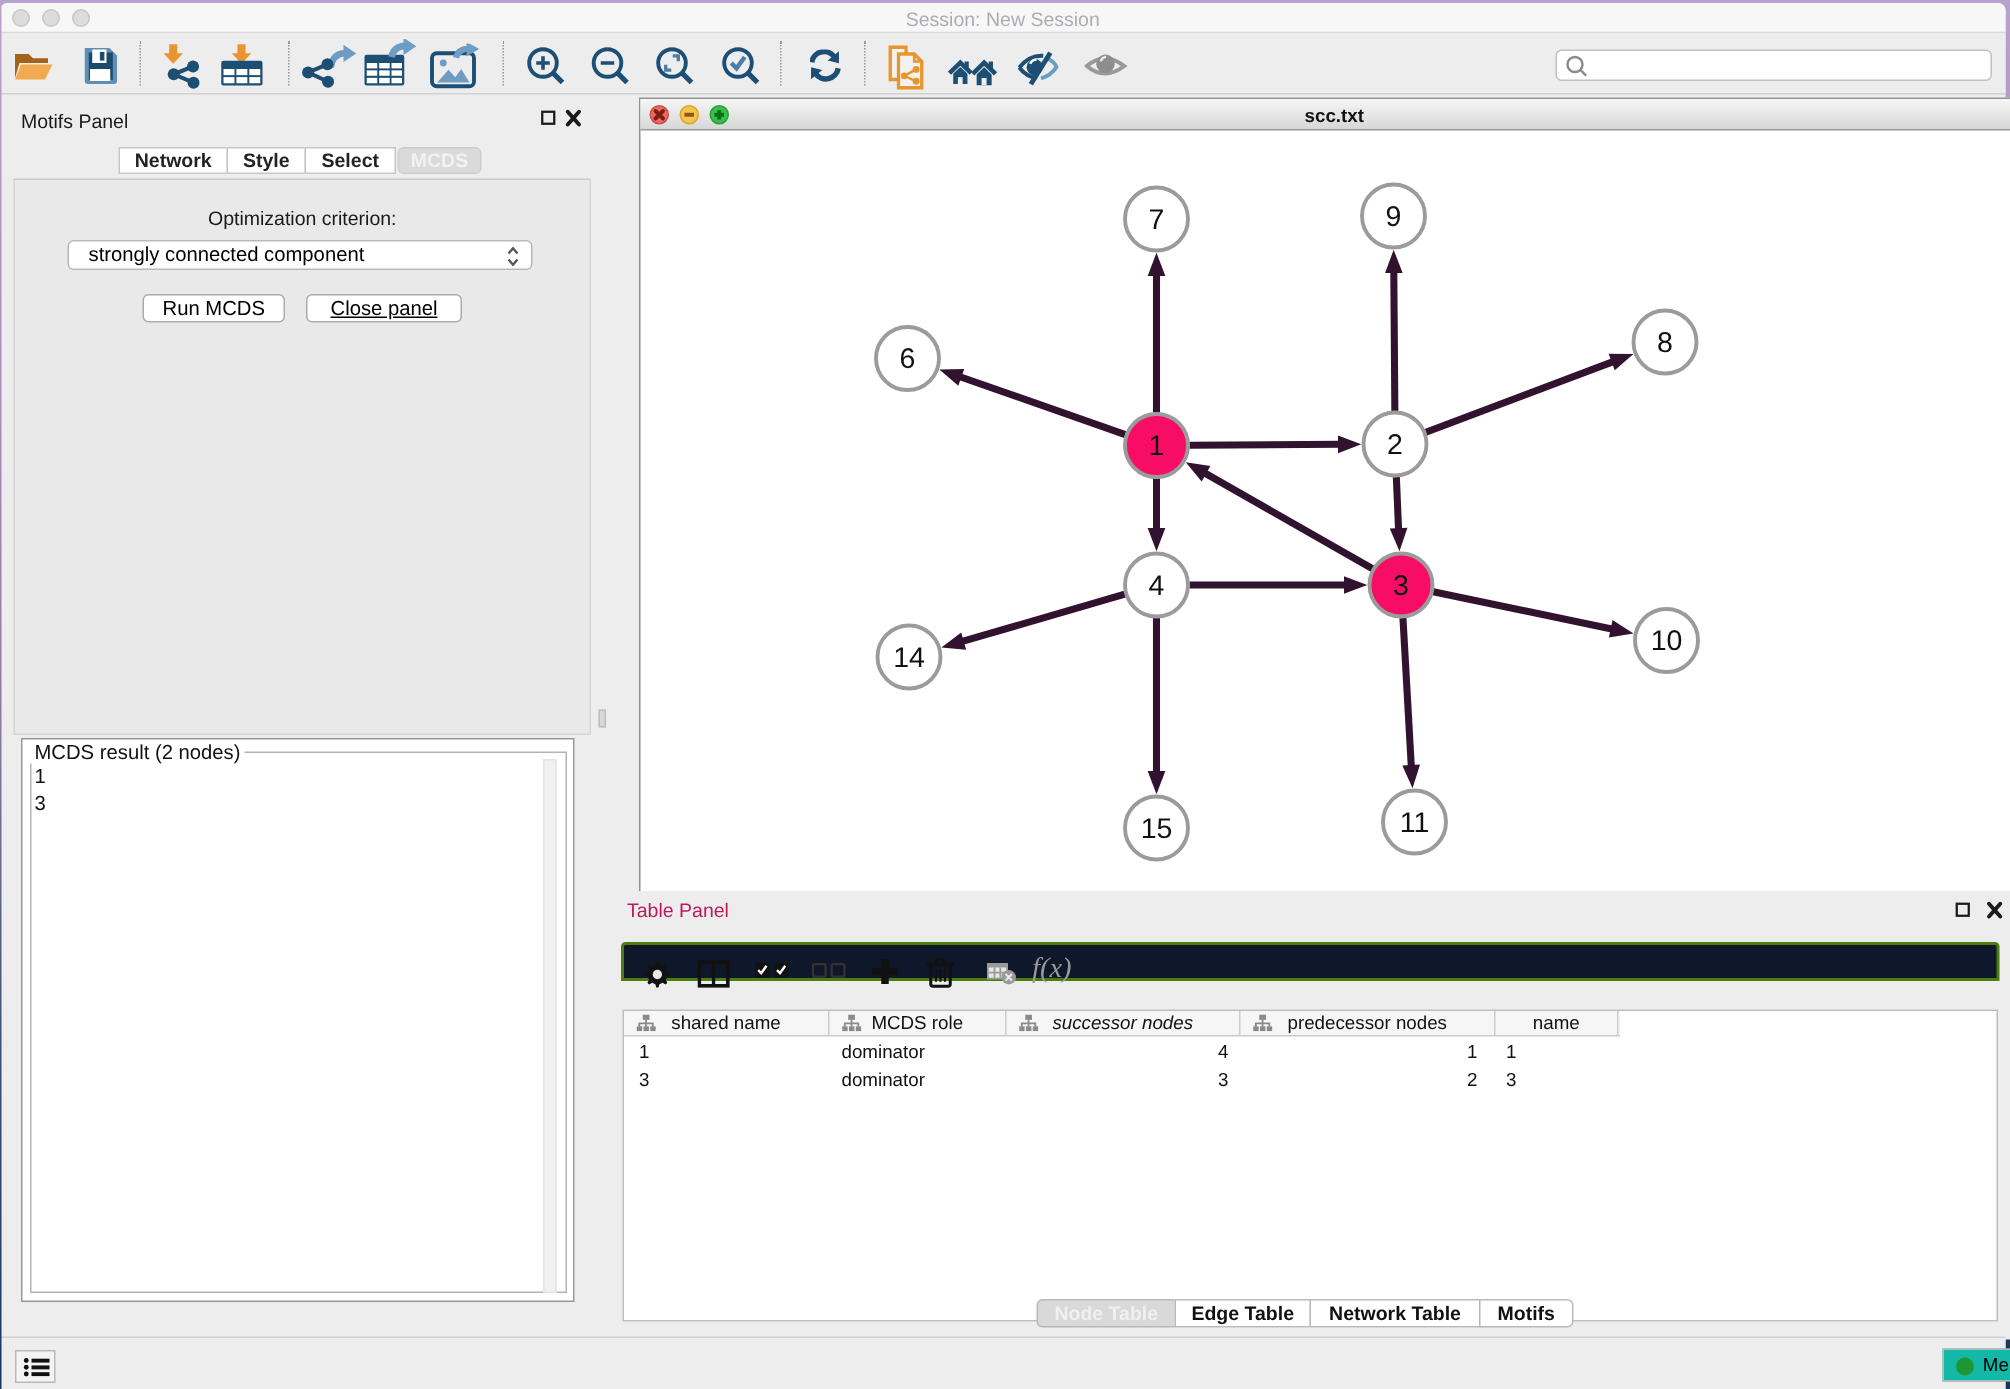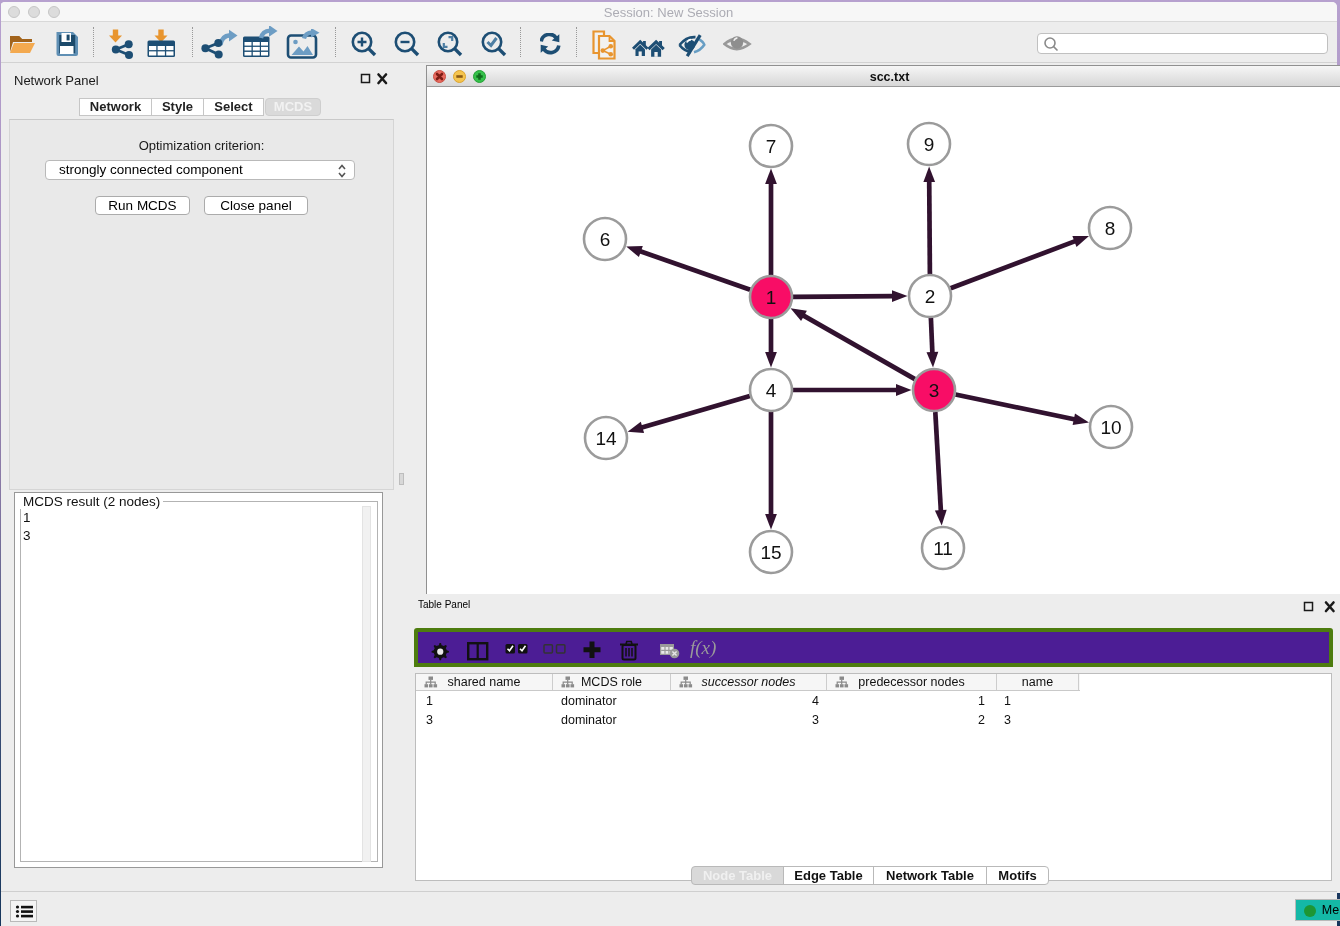"Network Panel" div.cptitle { text: Network -> Motifs }
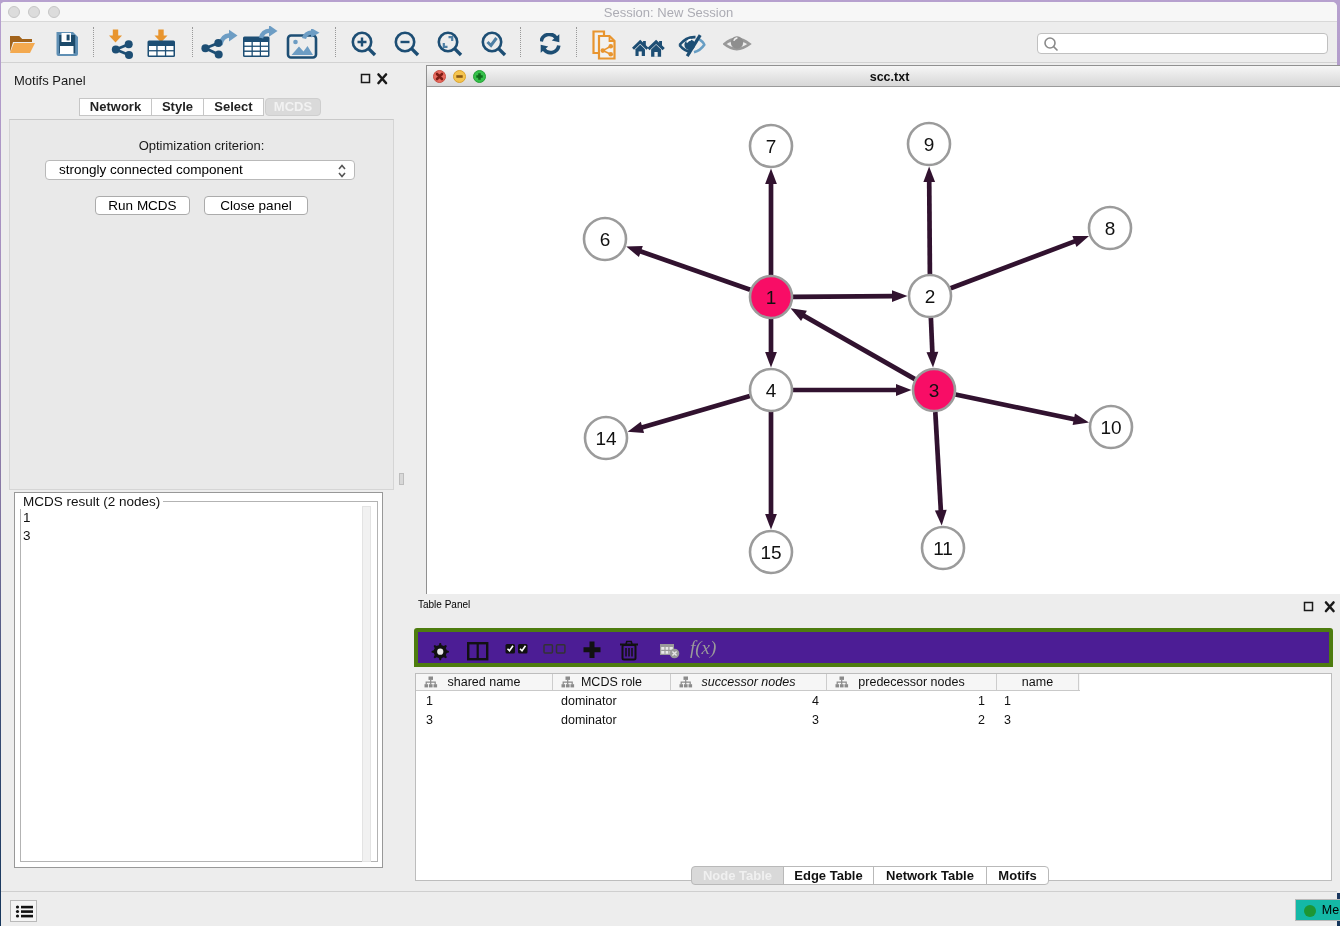"Close panel" div.btn { text-decoration: none -> underline }
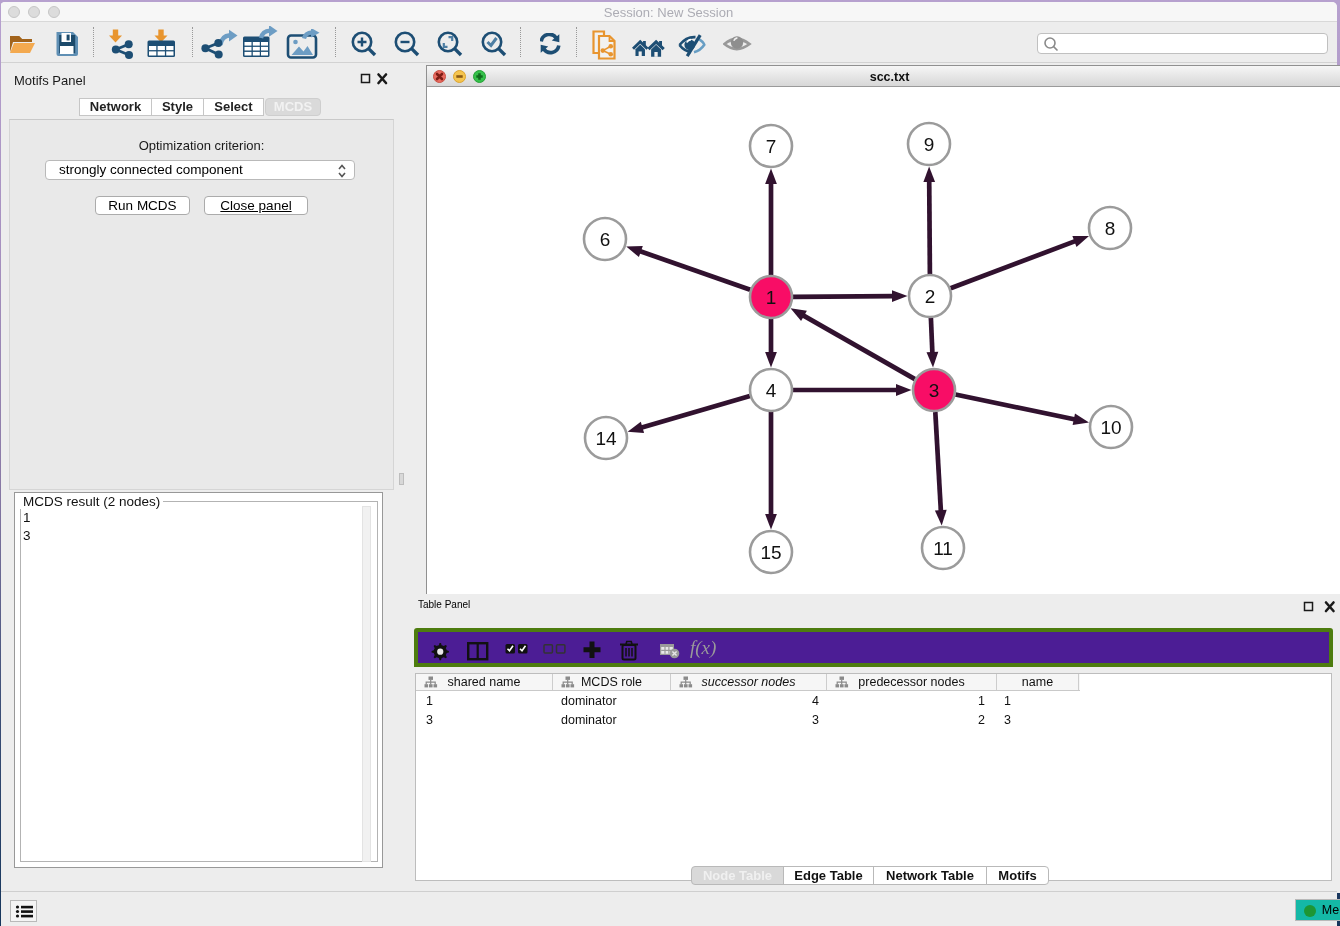"Table Panel" .tphead { color: #000000 -> #be185d; font-size: 10px -> 13px }
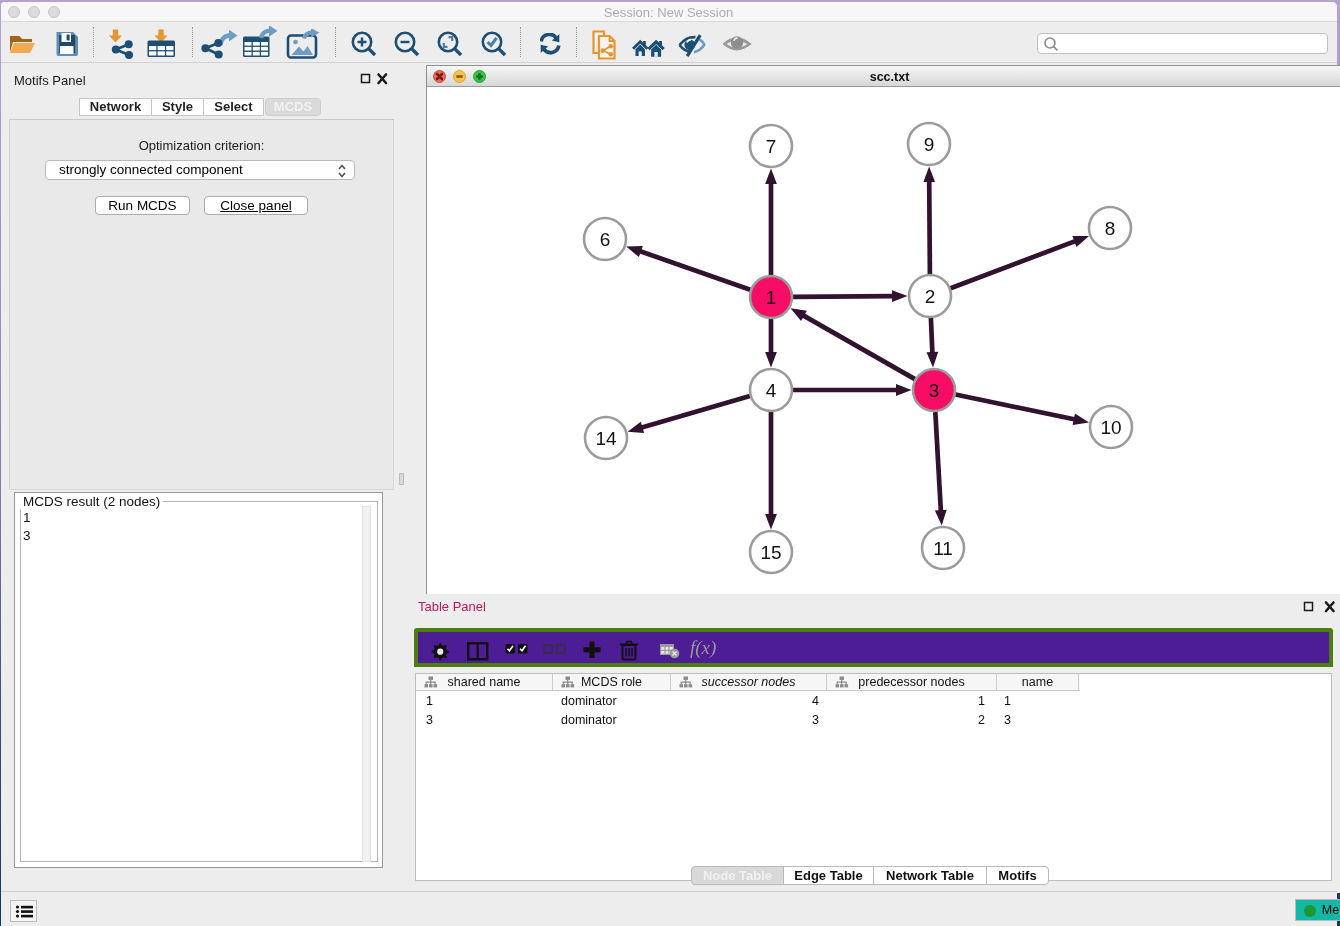"f(x)" .tptoolbar { background: #4c1d95 -> #0f172a; border: 4px solid #4d7c0f -> 2px solid #4d7c0f; height: 39px -> 26px }
